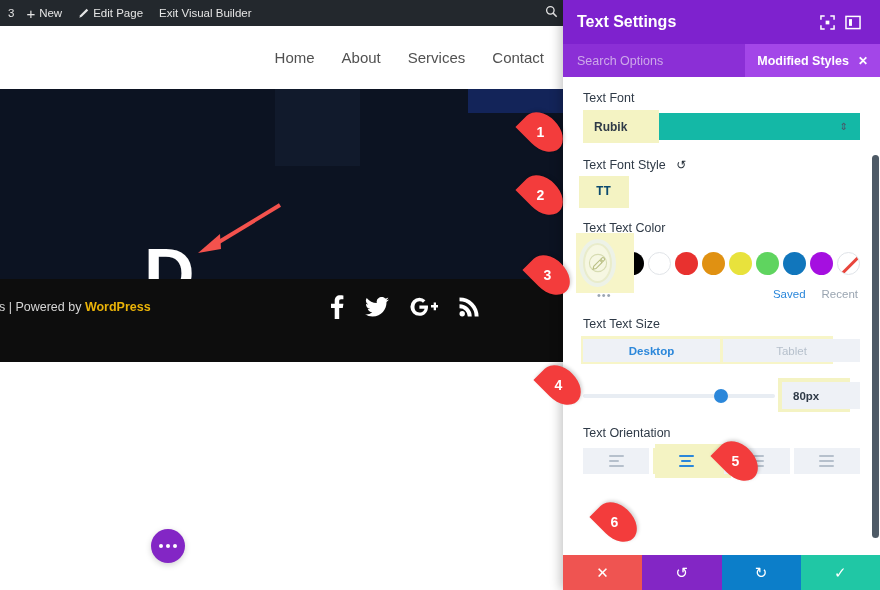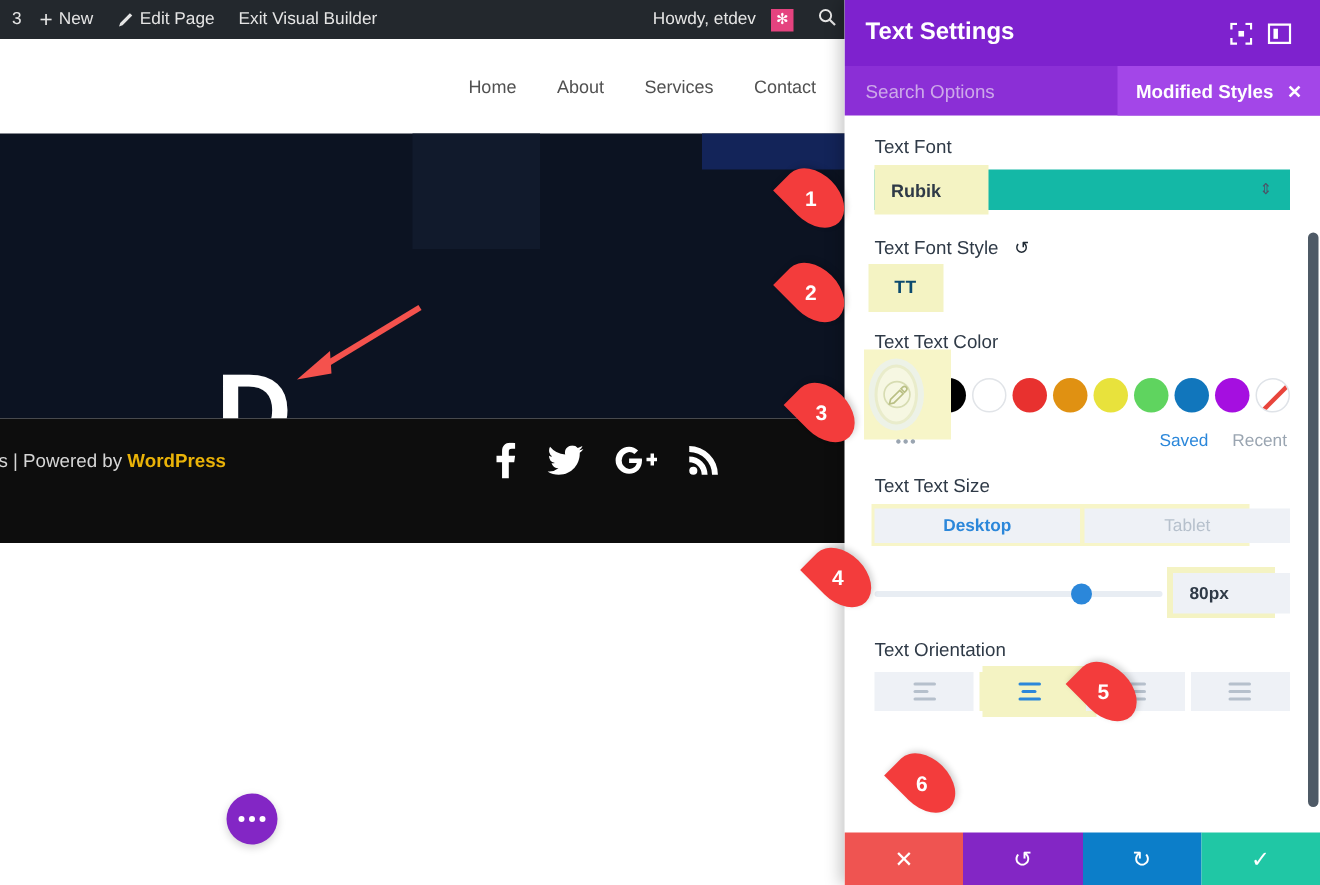"Howdy, etdev" span.ab-item { html: <span> <span>Howdy, etdev</span> <span>✻</span> </span> -> none }
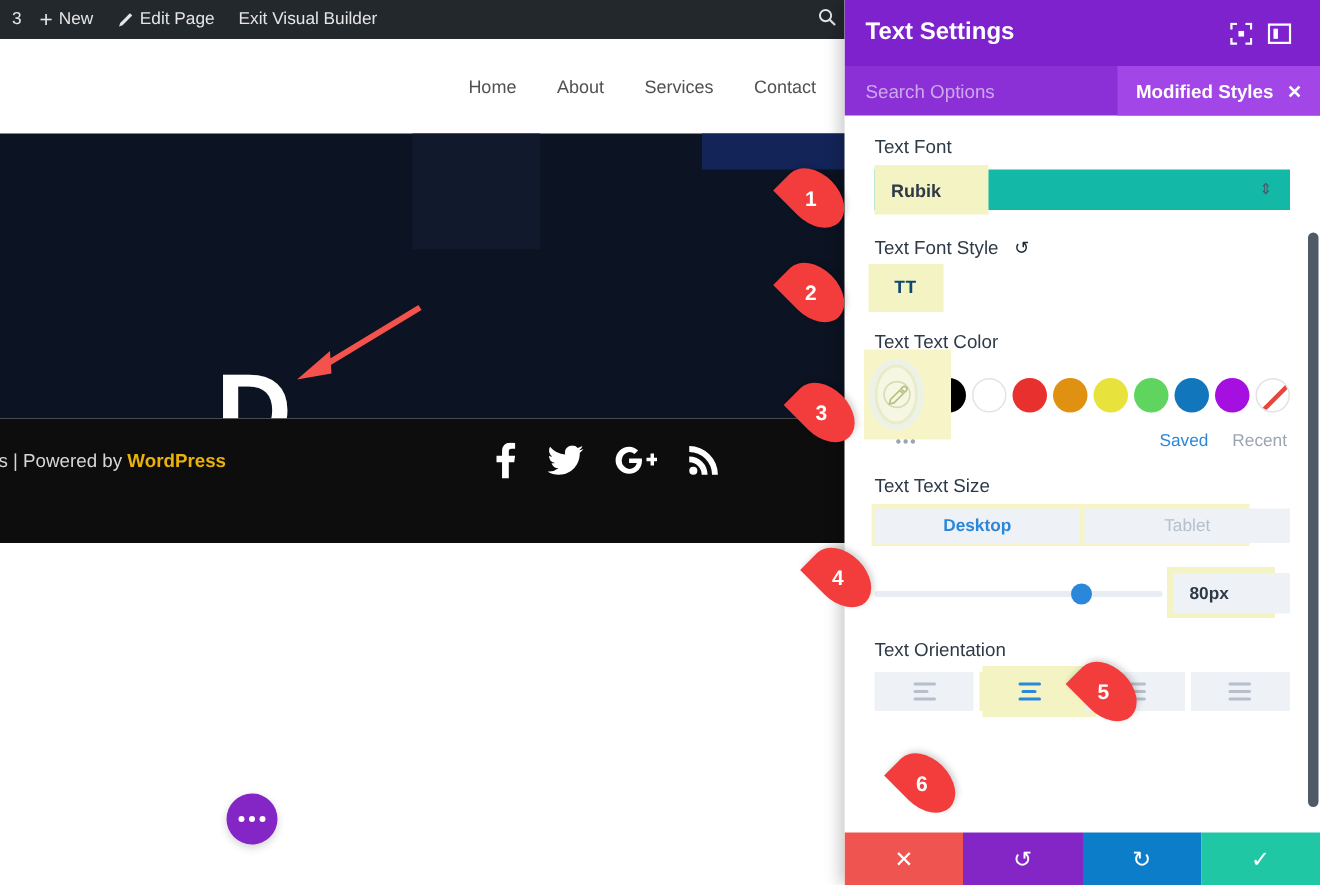"Home" .site-nav a { font-size: 12px -> 15px }
